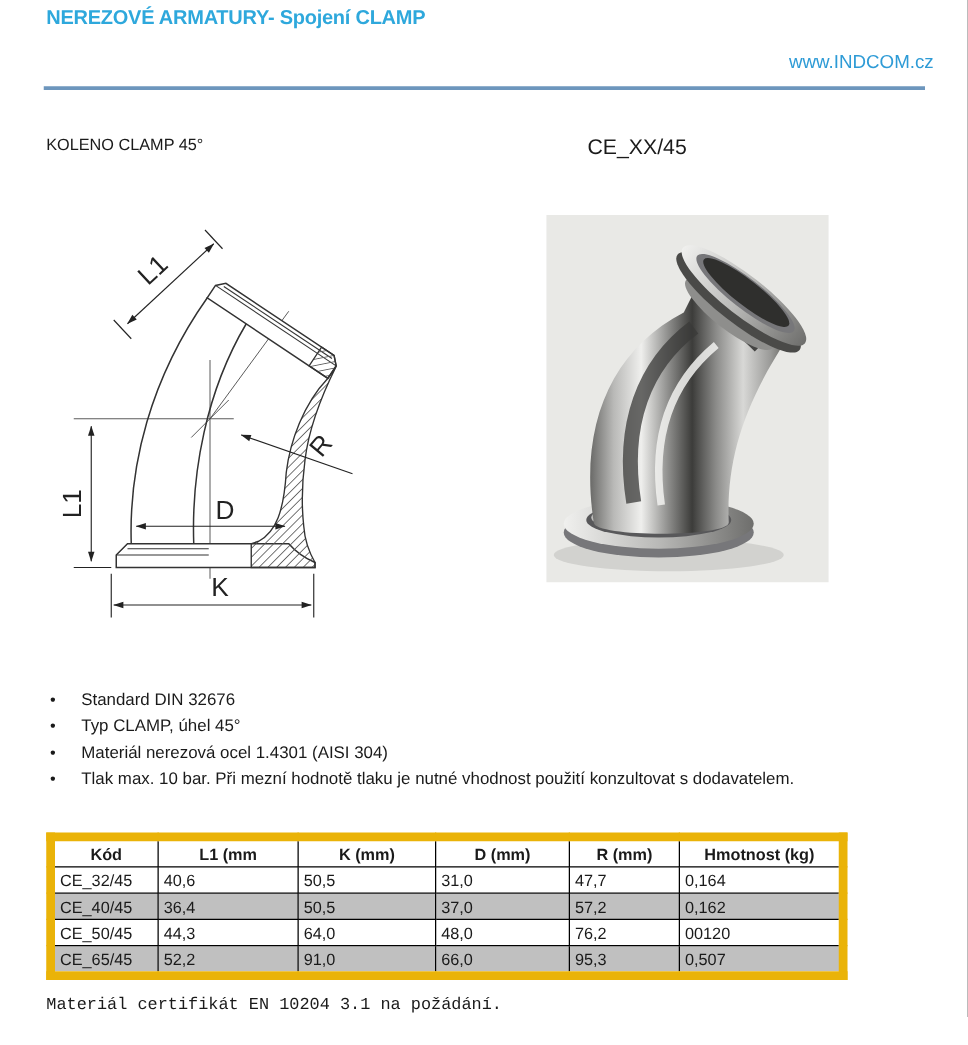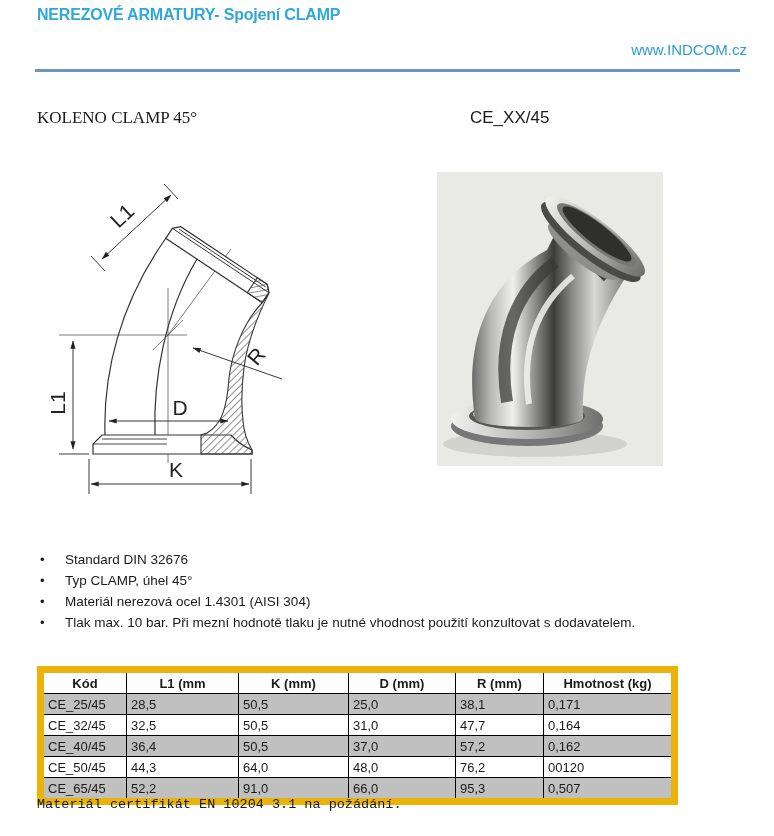"KOLENO CLAMP 45°" .product-name { font-family: Liberation Serif, serif -> none; font-size: 17px -> 13px }
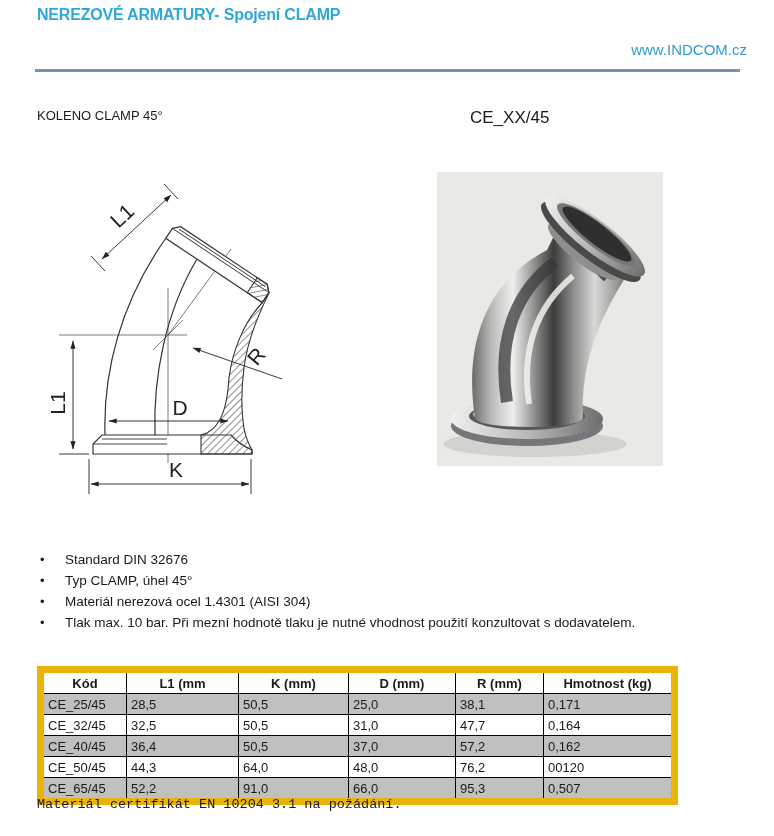"CE_25/45" tr.stripe { html: <tr> <td>CE_25/45</td> <td>28,5</td> <td>50,5</td> <td>25,0</td> <td>38,1</td> <td>0,171</td> </tr> -> none }
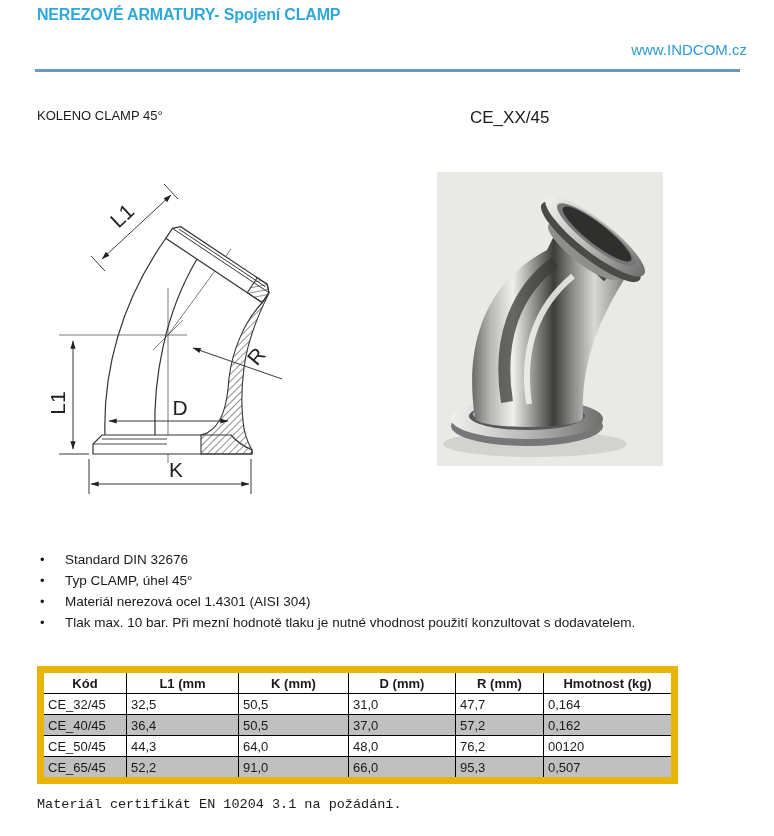"32,5" td { text: 32,5 -> 40,6 }
